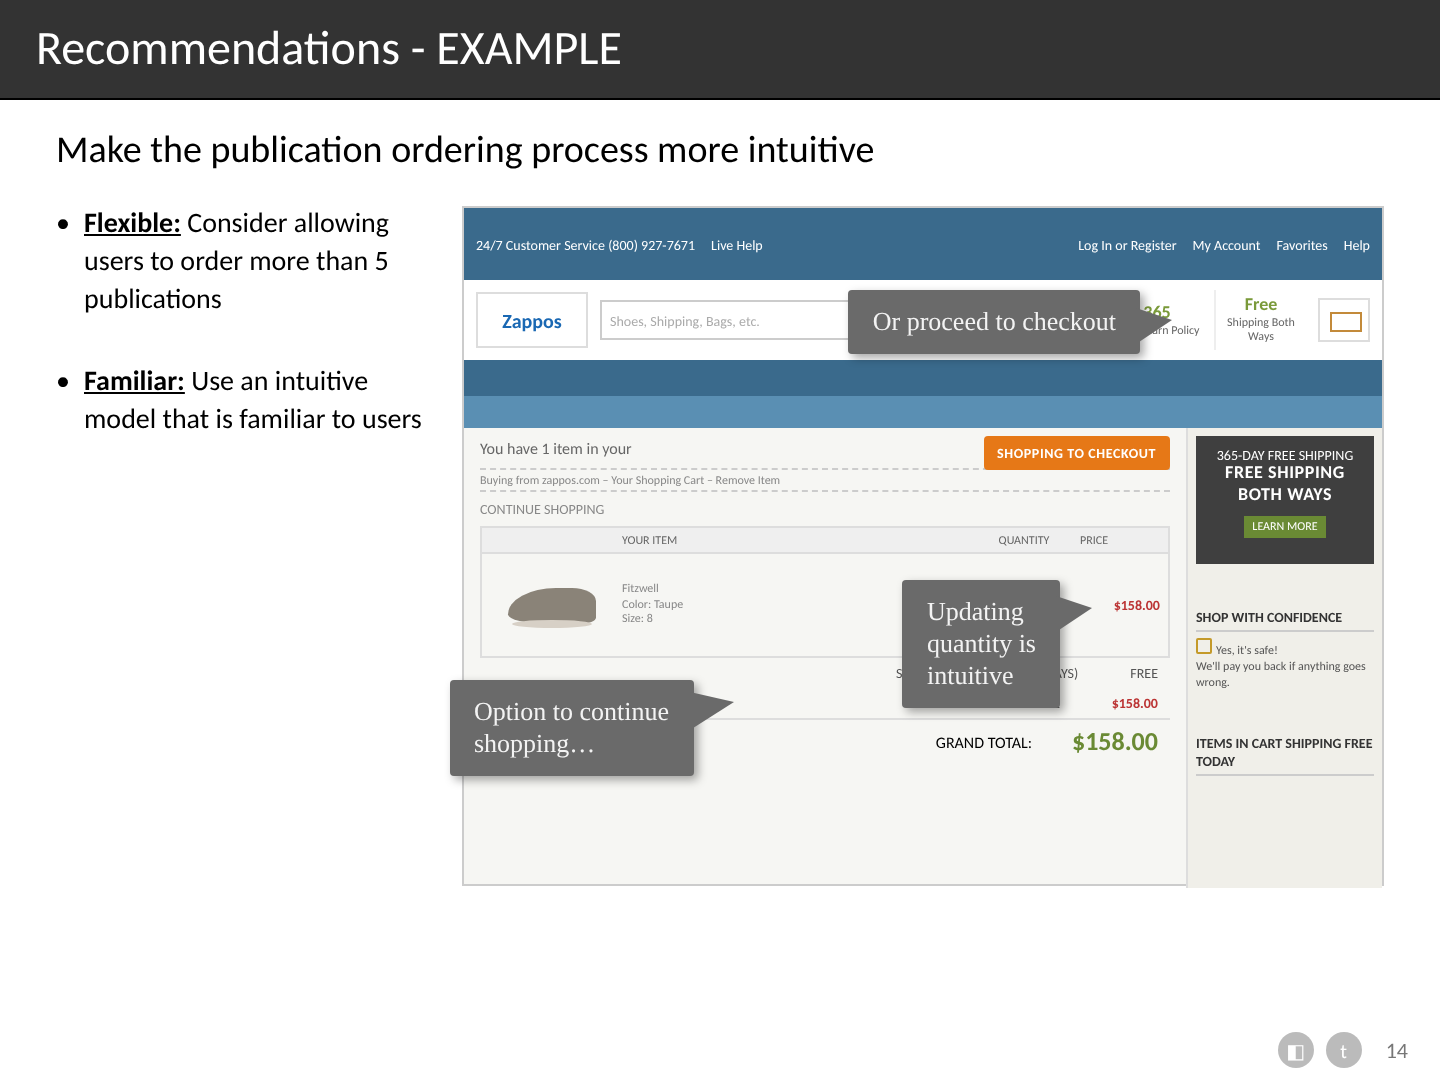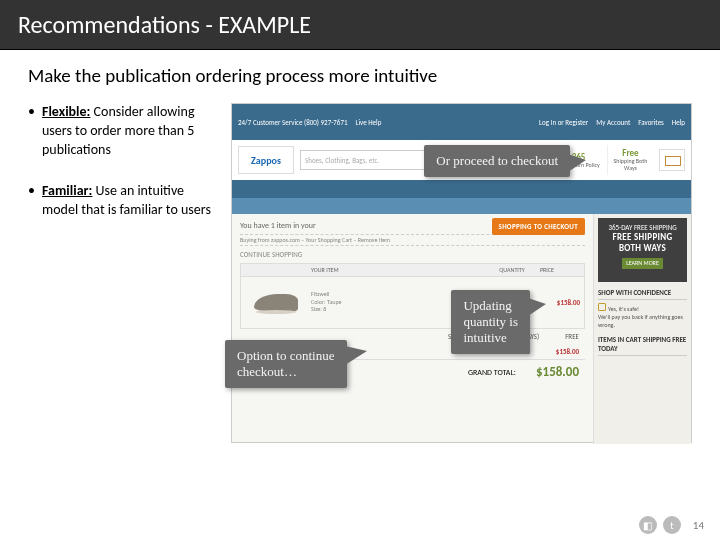"Shoes, Clothing, Bags, etc." span { text: Clothing -> Shipping }
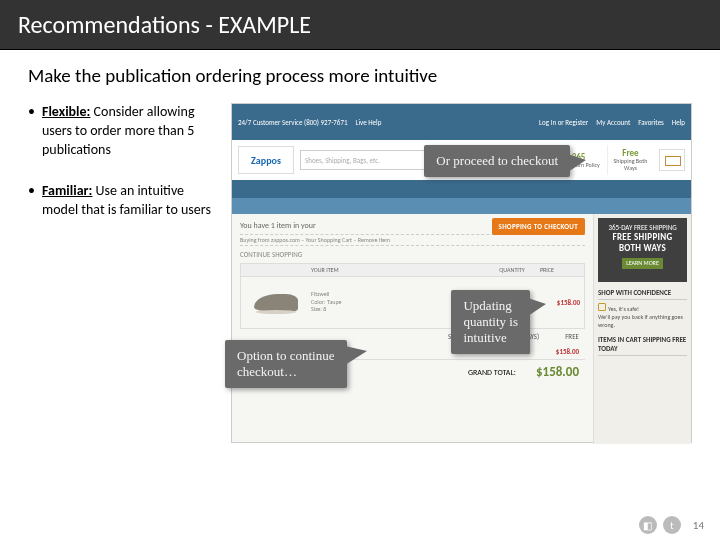"SHOP WITH CONFIDENCE" .z-conf { margin-top: 6px -> 22px }
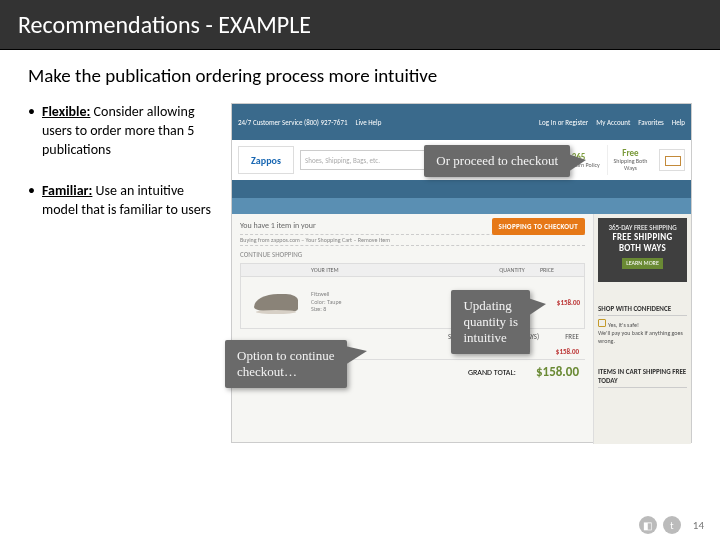"checkout…" div { text: checkout -> shopping }
